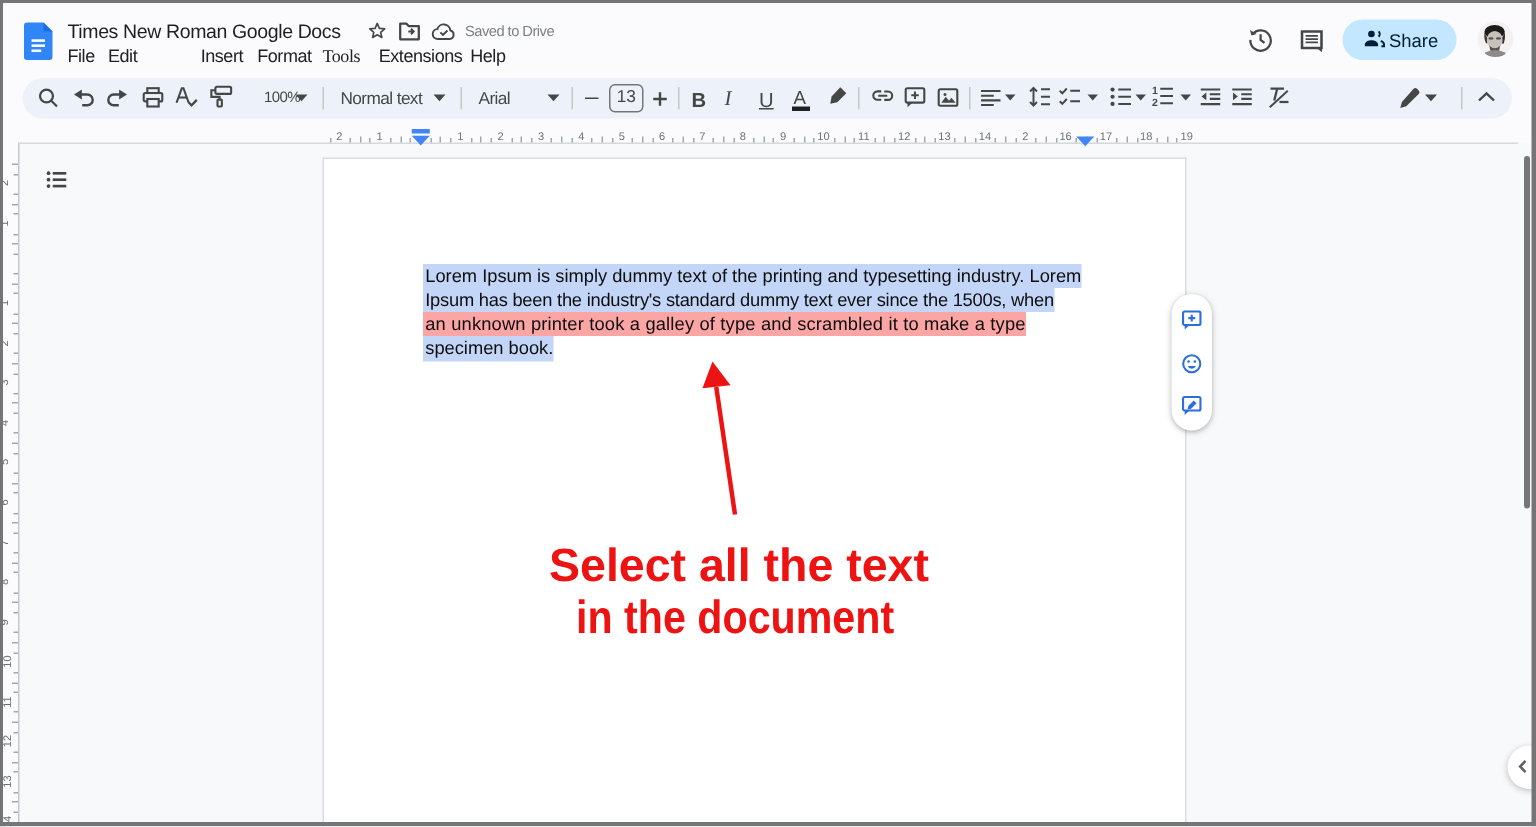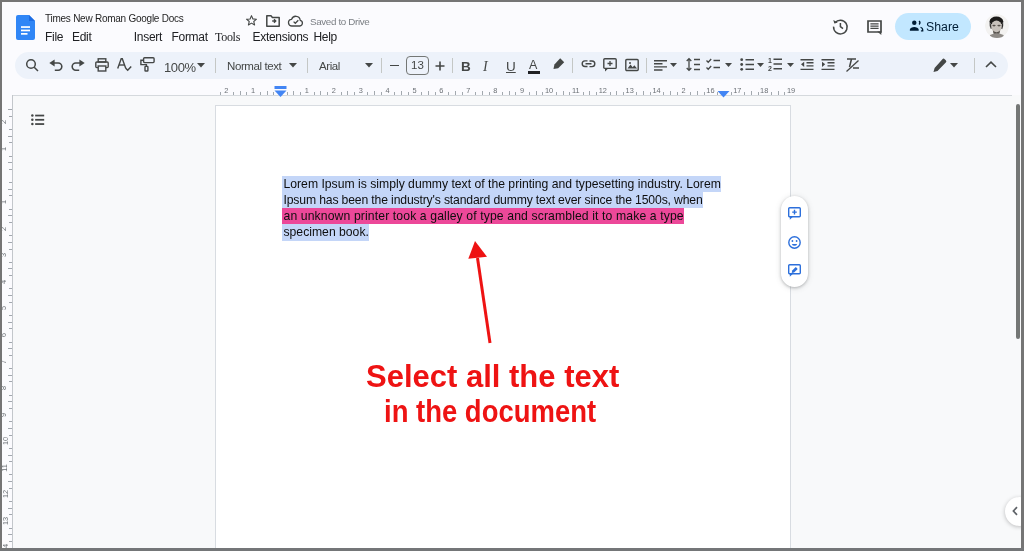"Times New Roman Google Docs" div.abs { font-size: 10px -> 13px }
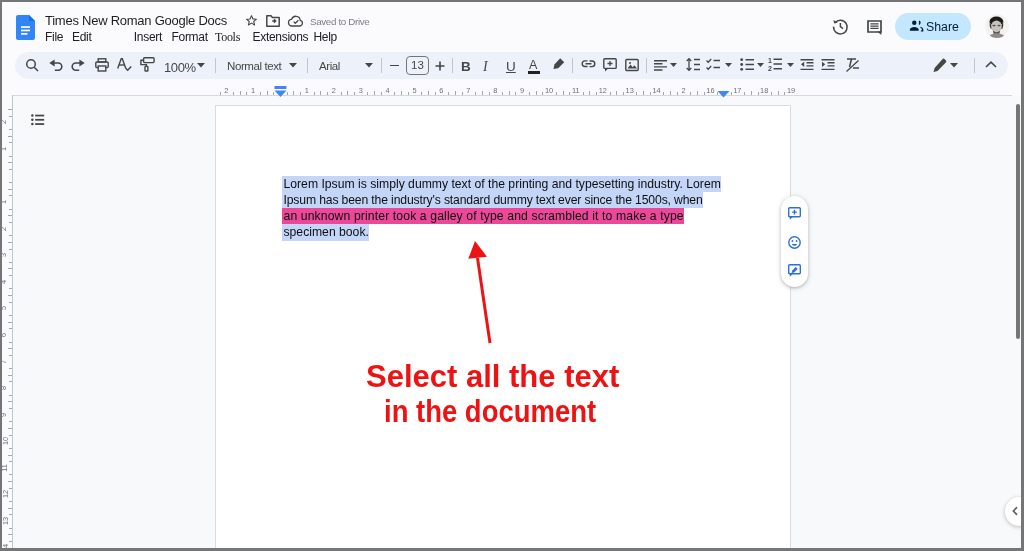"100%" div.abs { font-size: 13px -> 10px; left: 164px -> 176px }
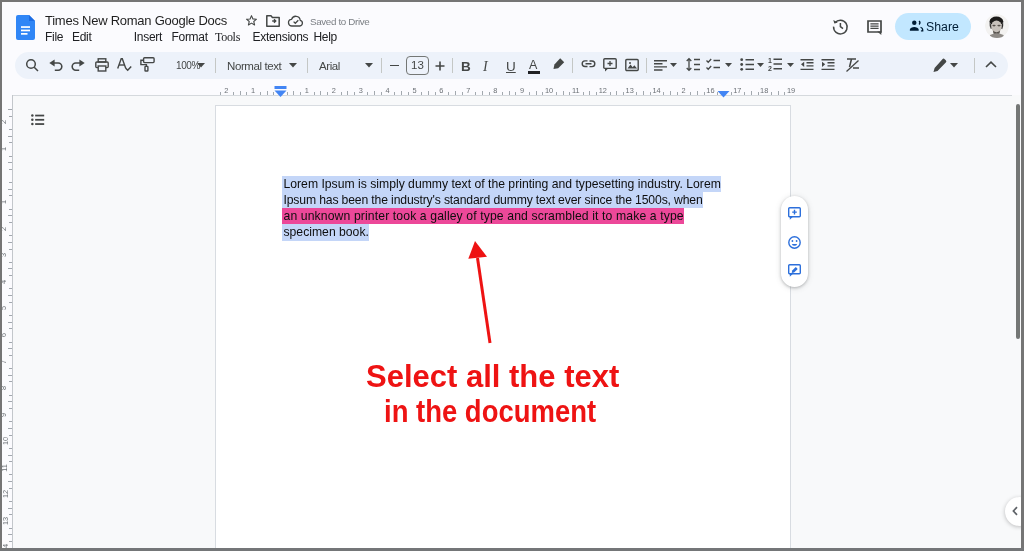"an unknown printer took a" div.abs { background: #ec4899 -> #fca5a5 }
